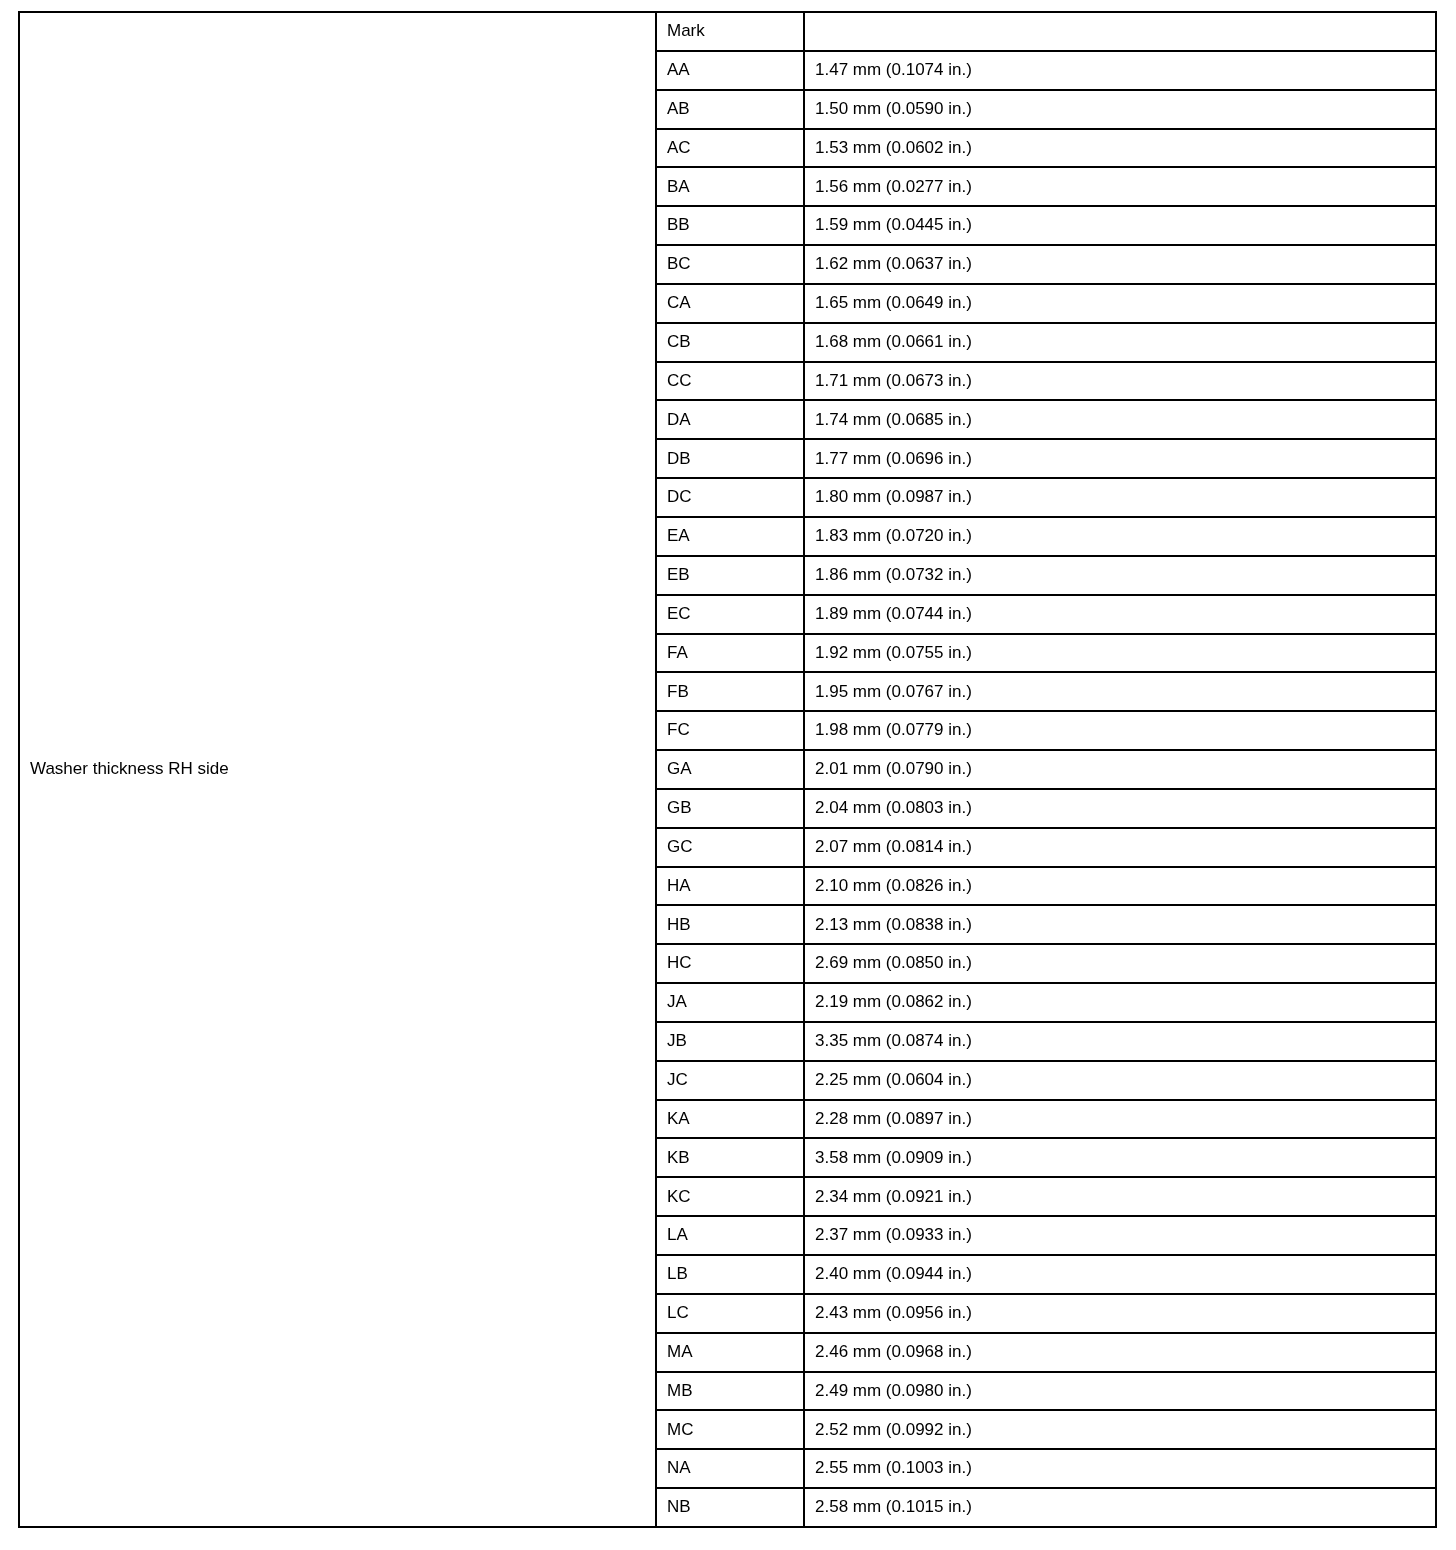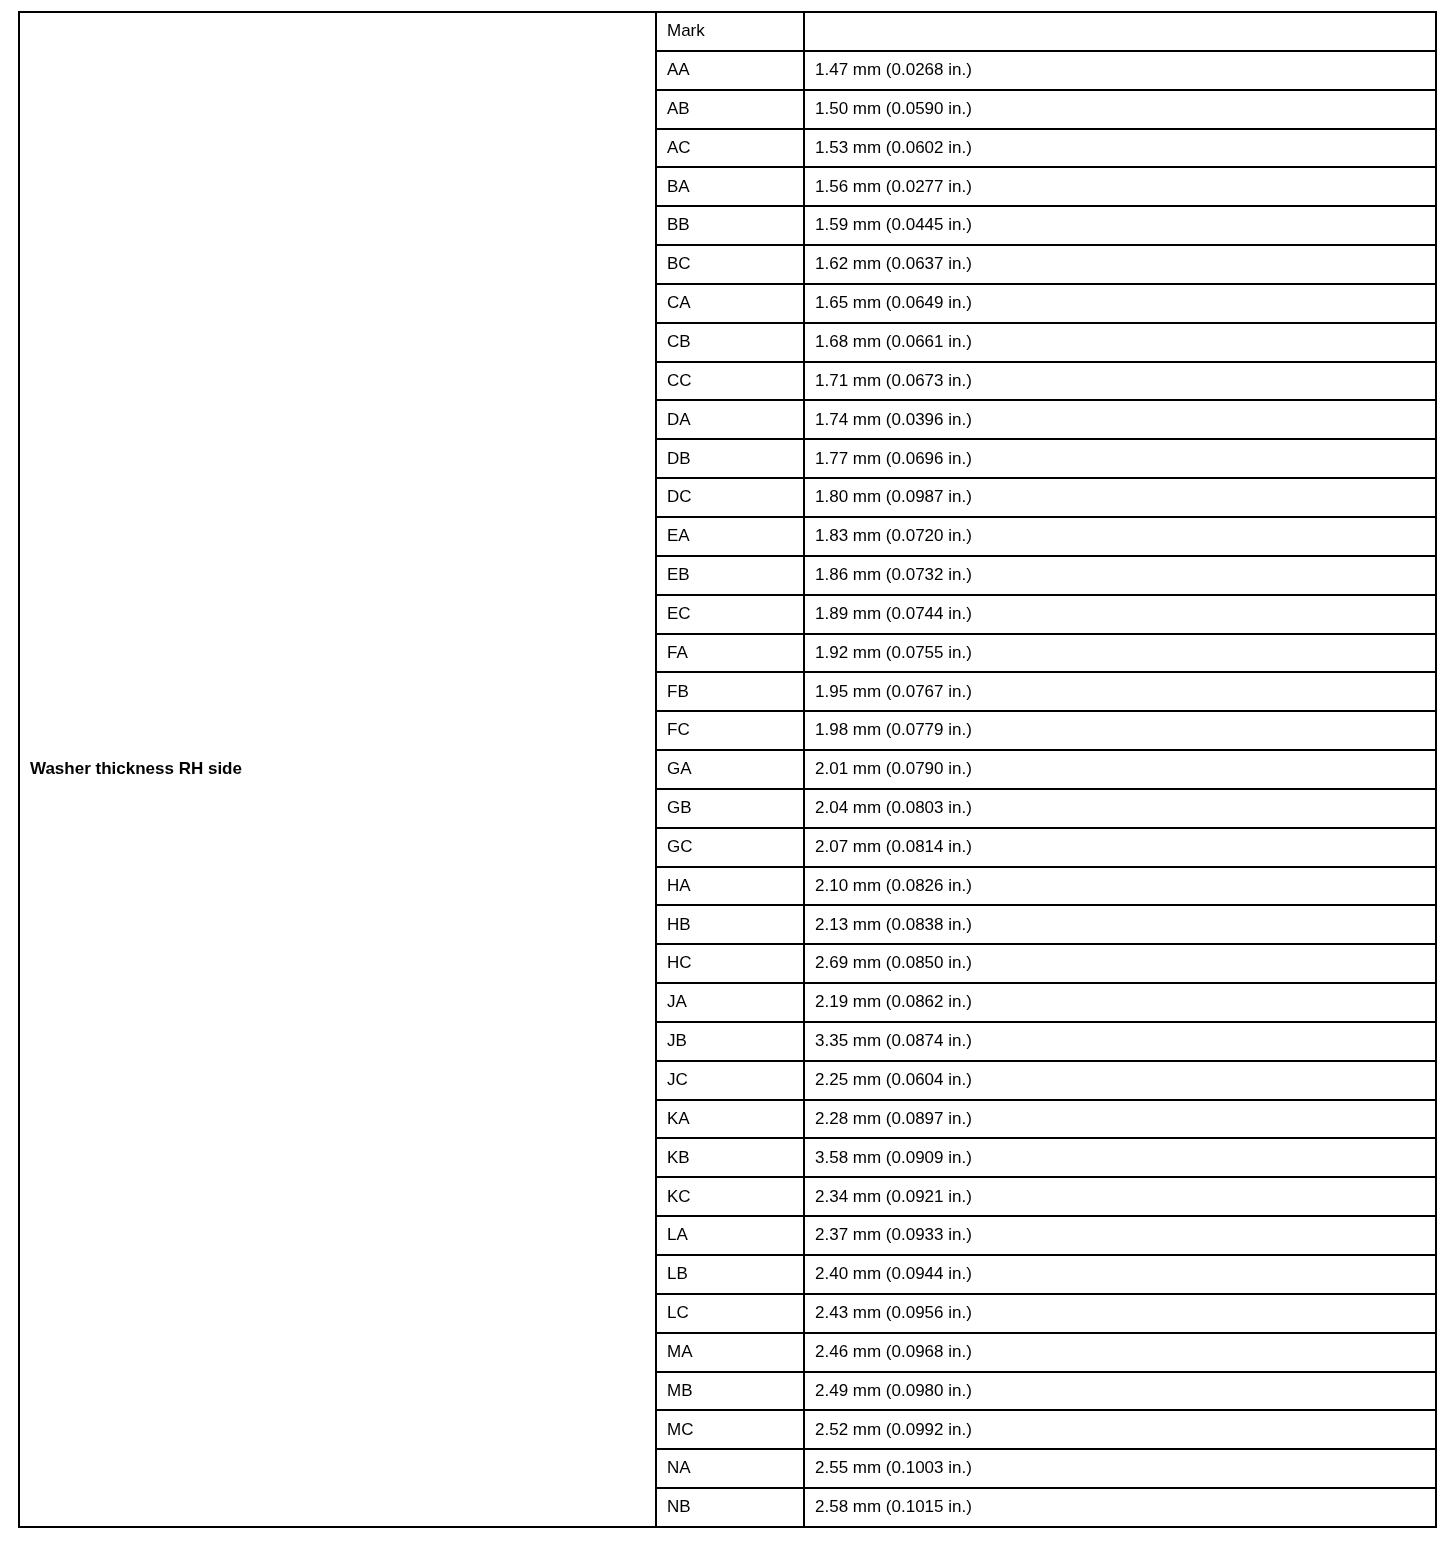"1.47 mm (0.0268 in.)" td { text: 0.0268 -> 0.1074 }
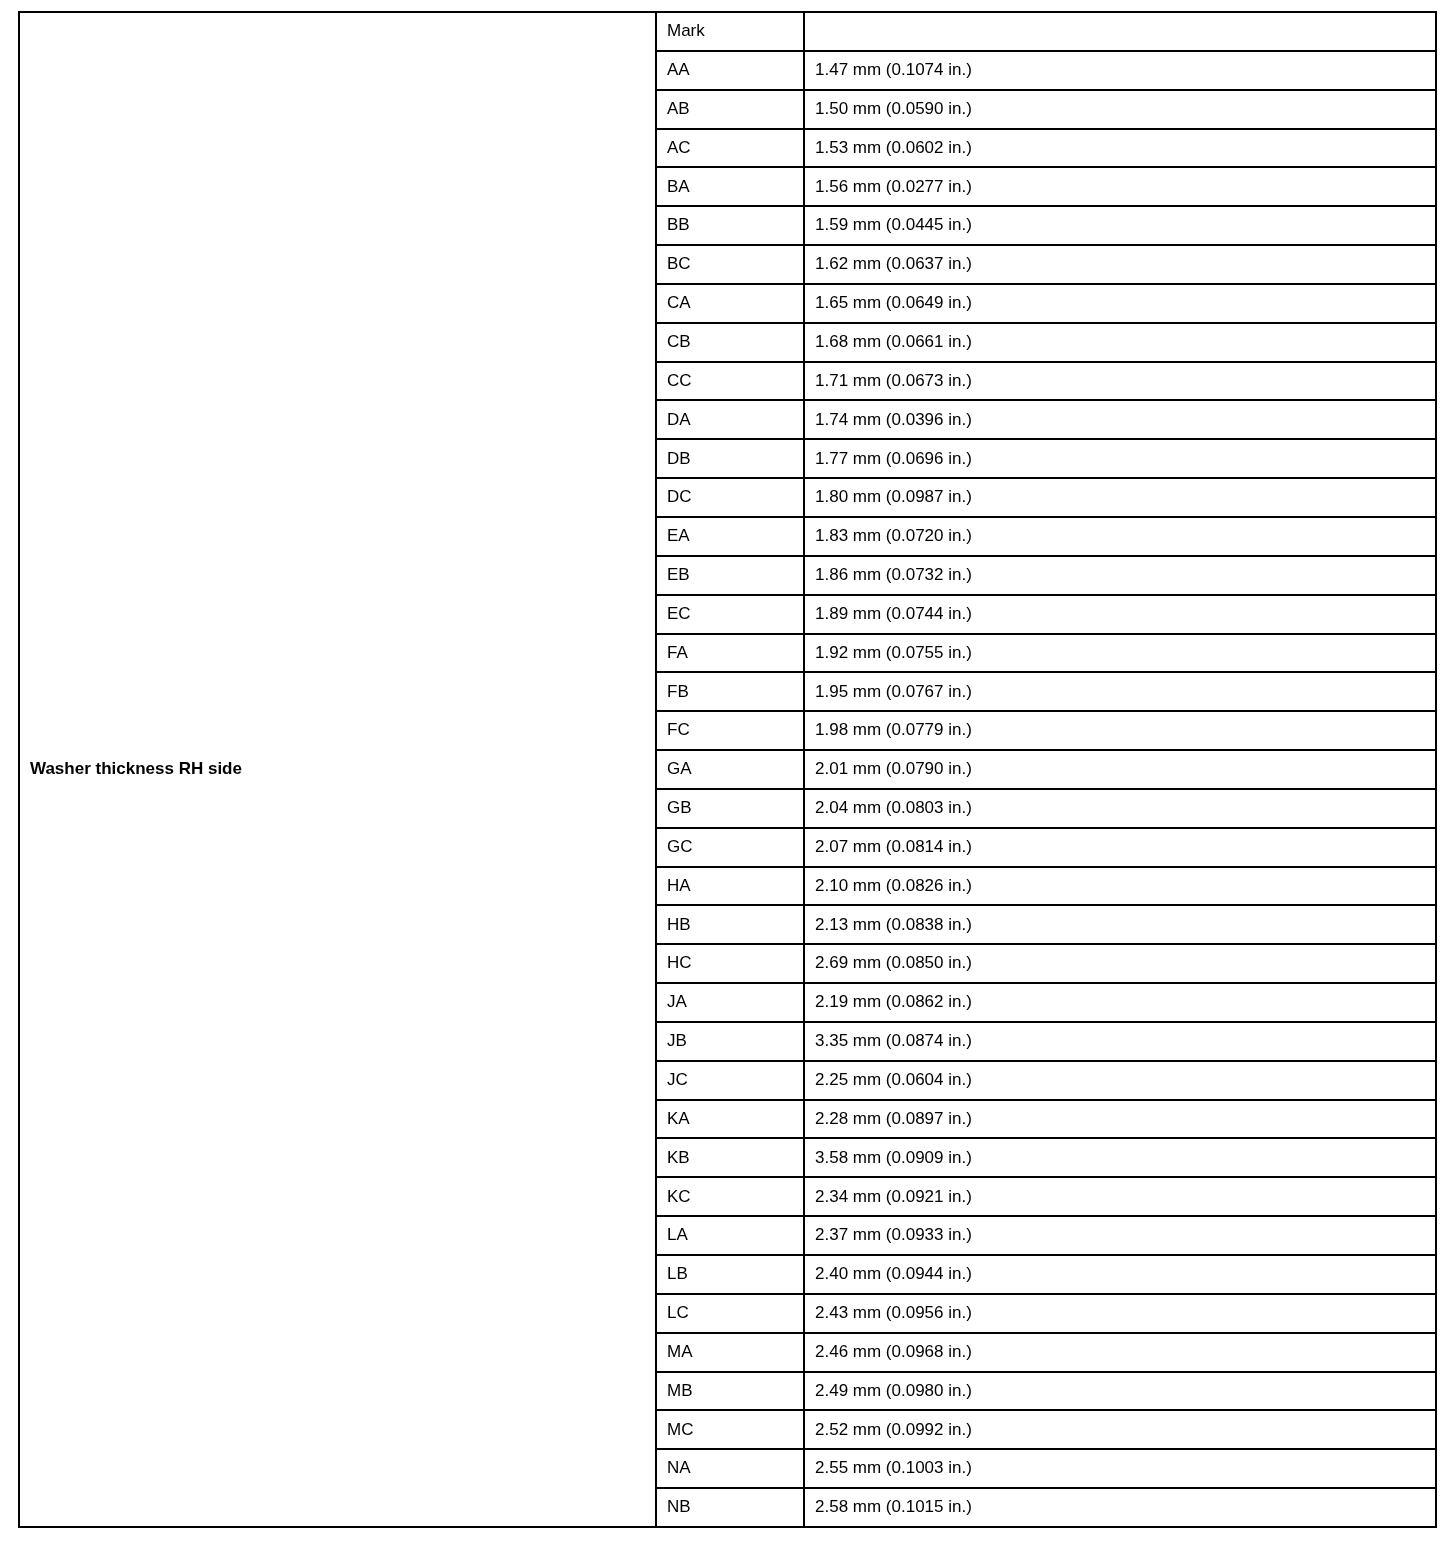"1.74 mm (0.0396 in.)" td { text: 0.0396 -> 0.0685 }
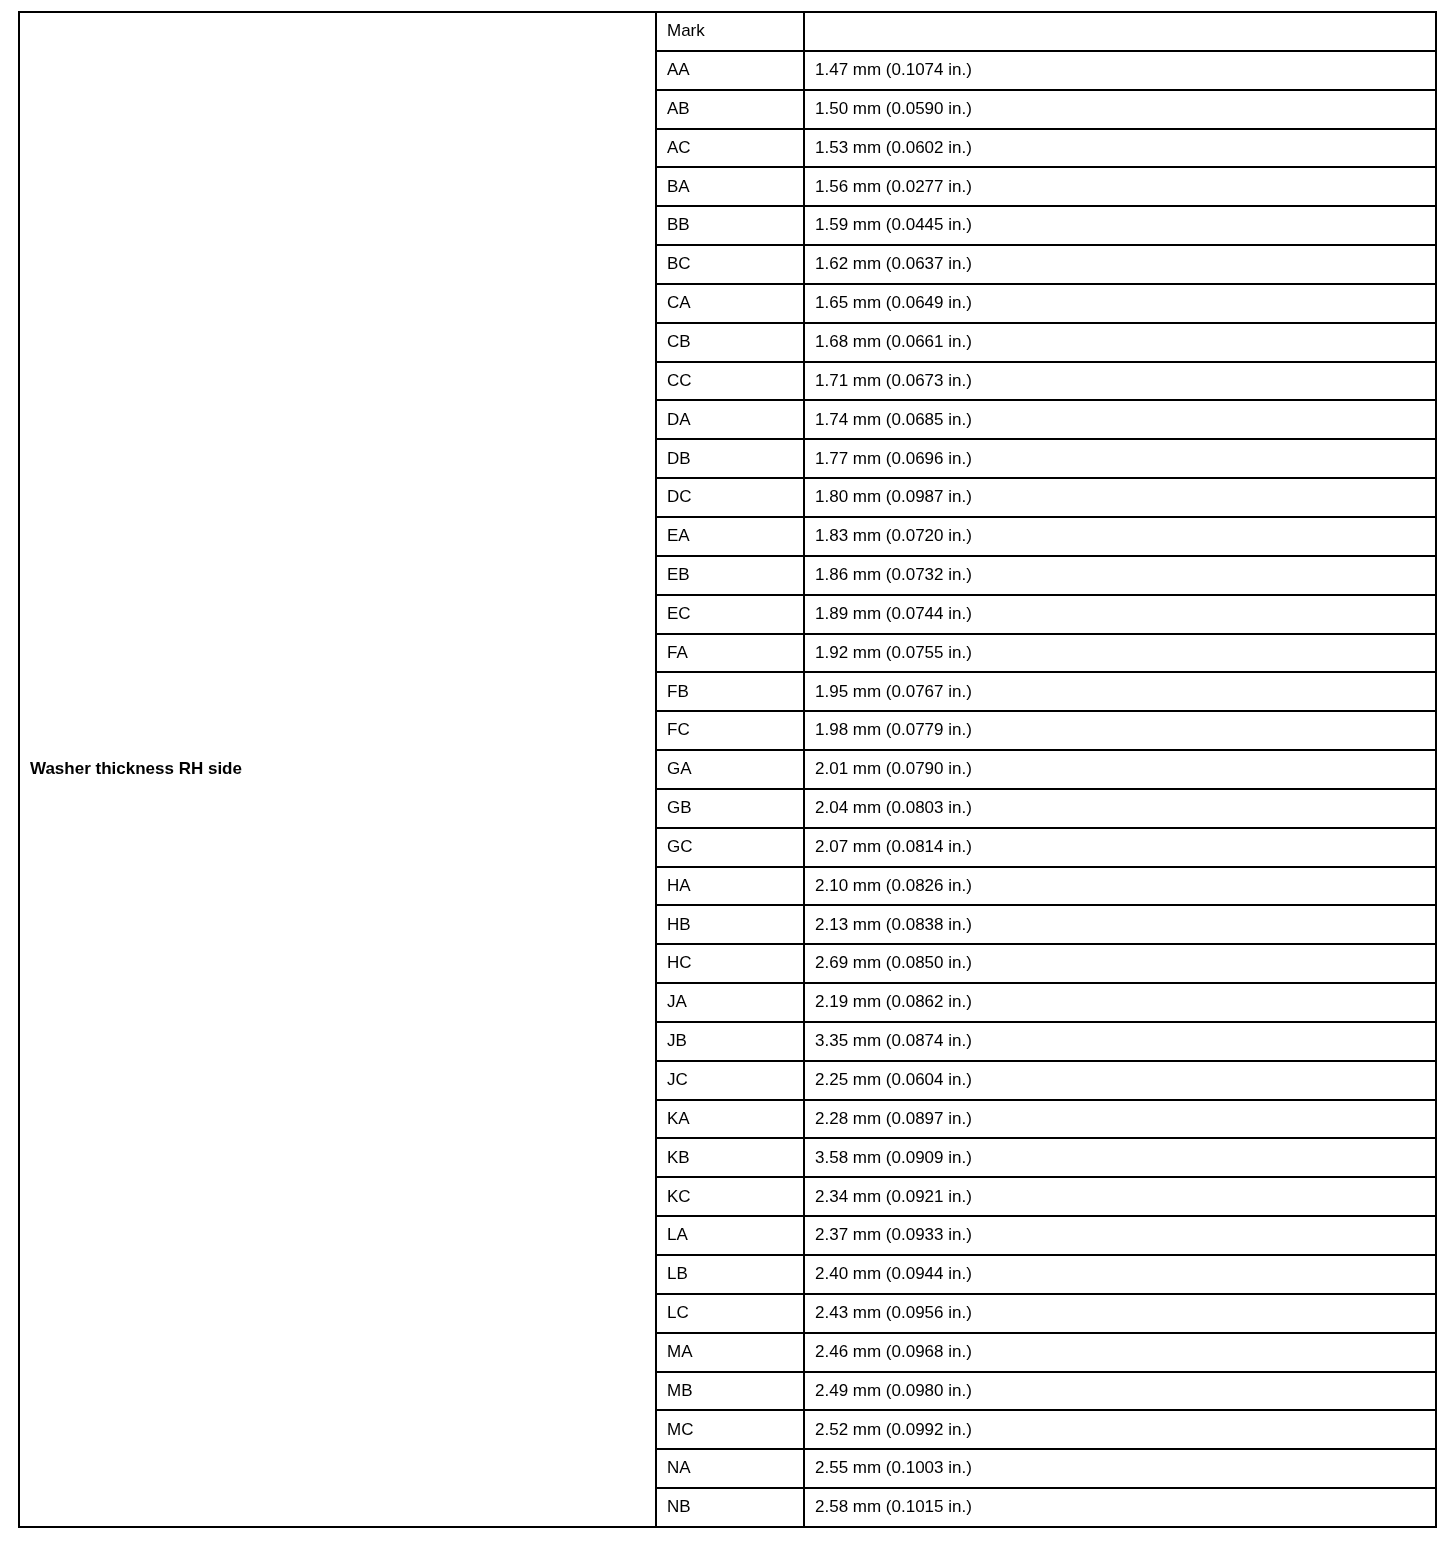"Washer thickness RH side" td.col-desc { font-weight: bold -> none }
